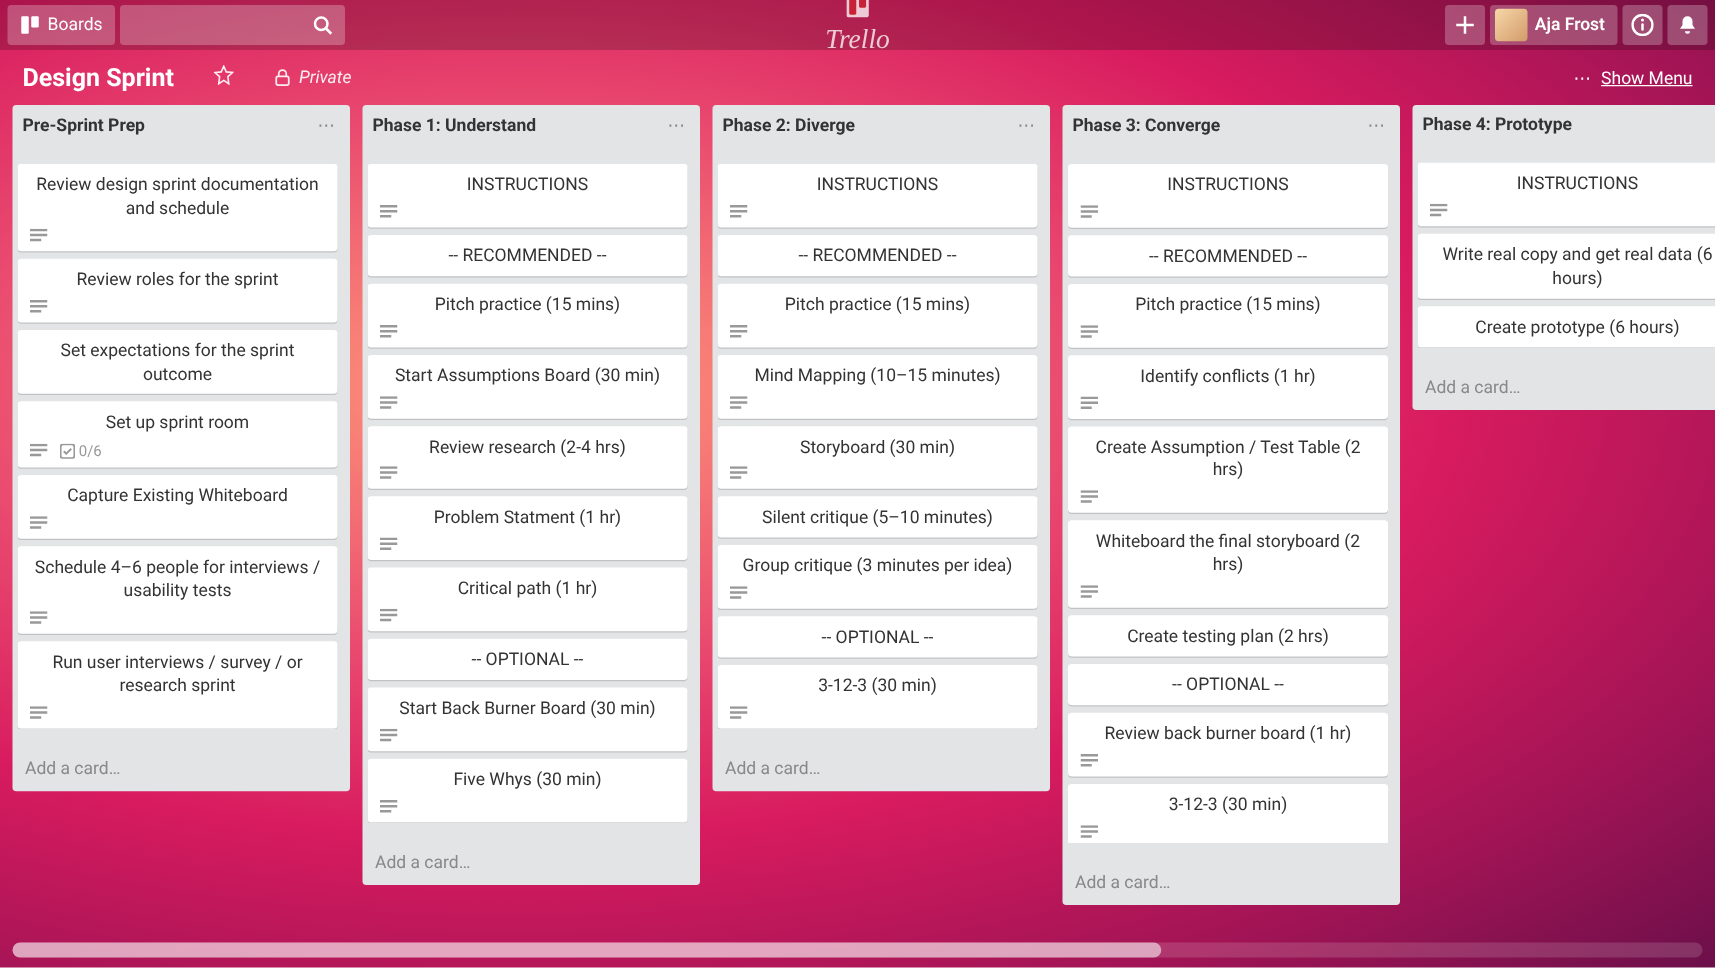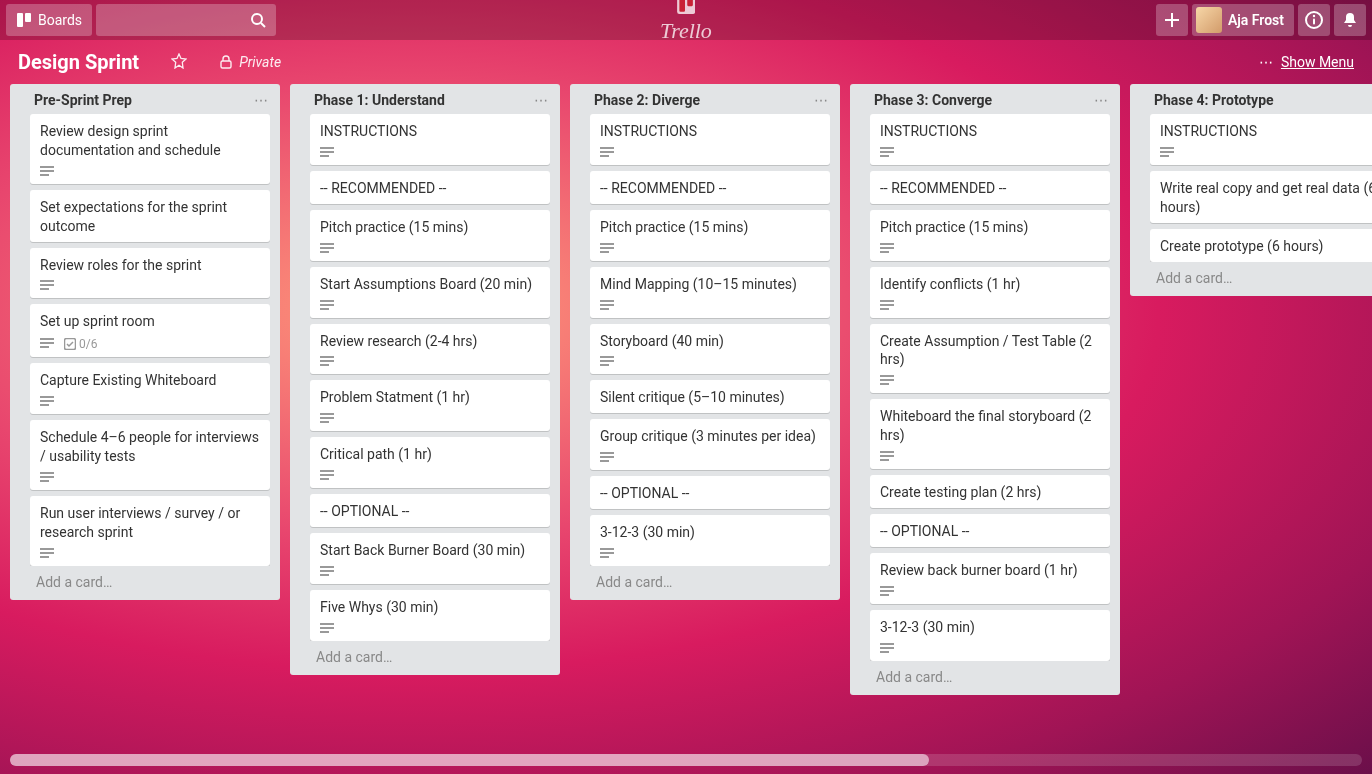"Pre-Sprint Prep" .list { gap: none -> 16px; padding: 8px 8px 6px 20px -> 8px 8px 6px 4px }
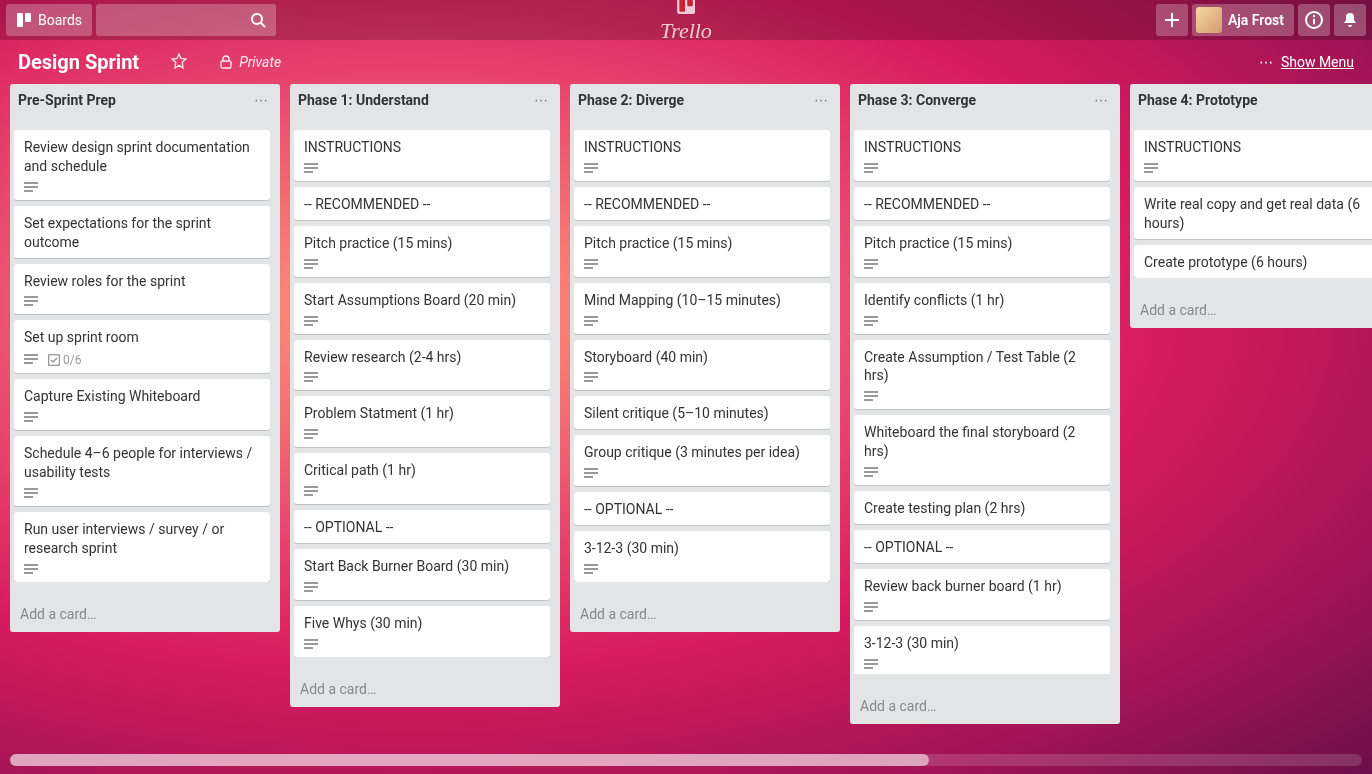"Review design sprint documentation and" .card-title { text-align: none -> center }
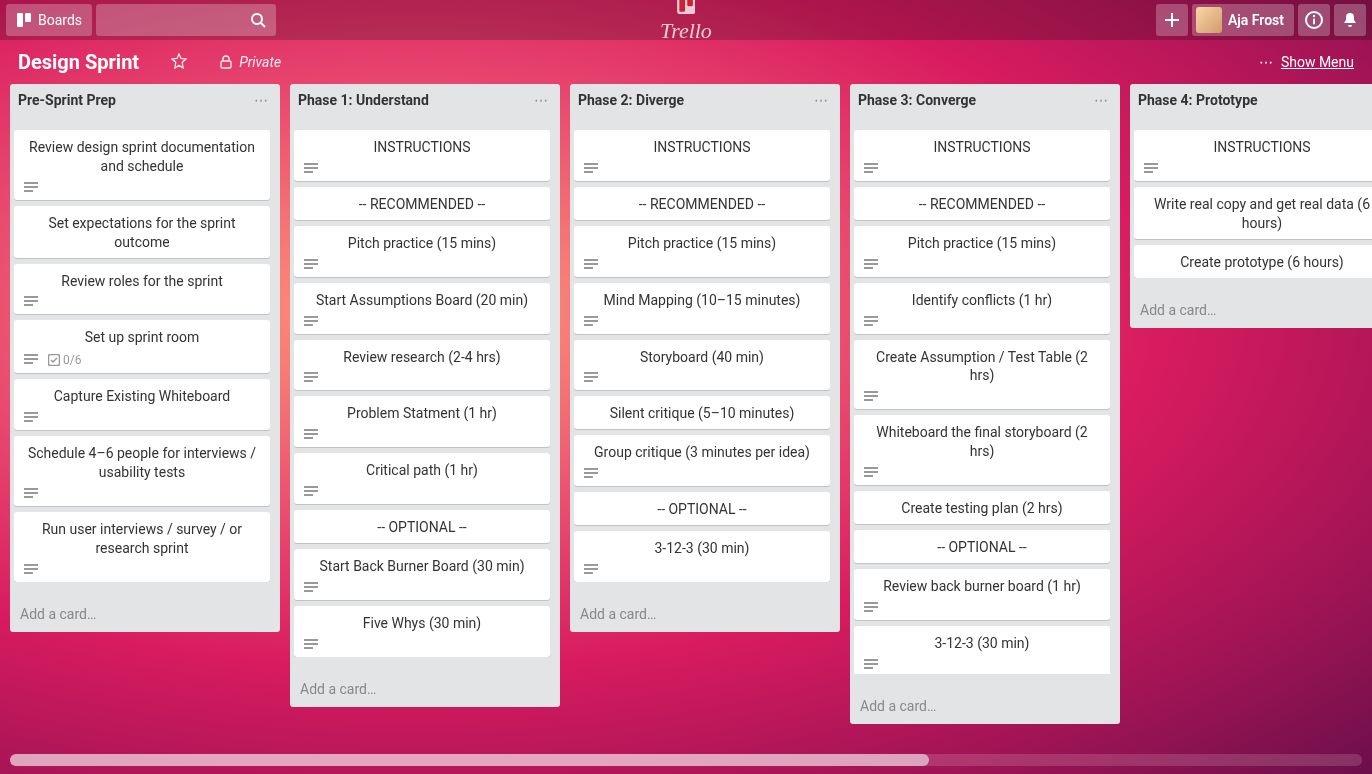"Set expectations for the sprint" div.card { order: before "Review roles for the sprint" -> after "Review roles for the sprint" }
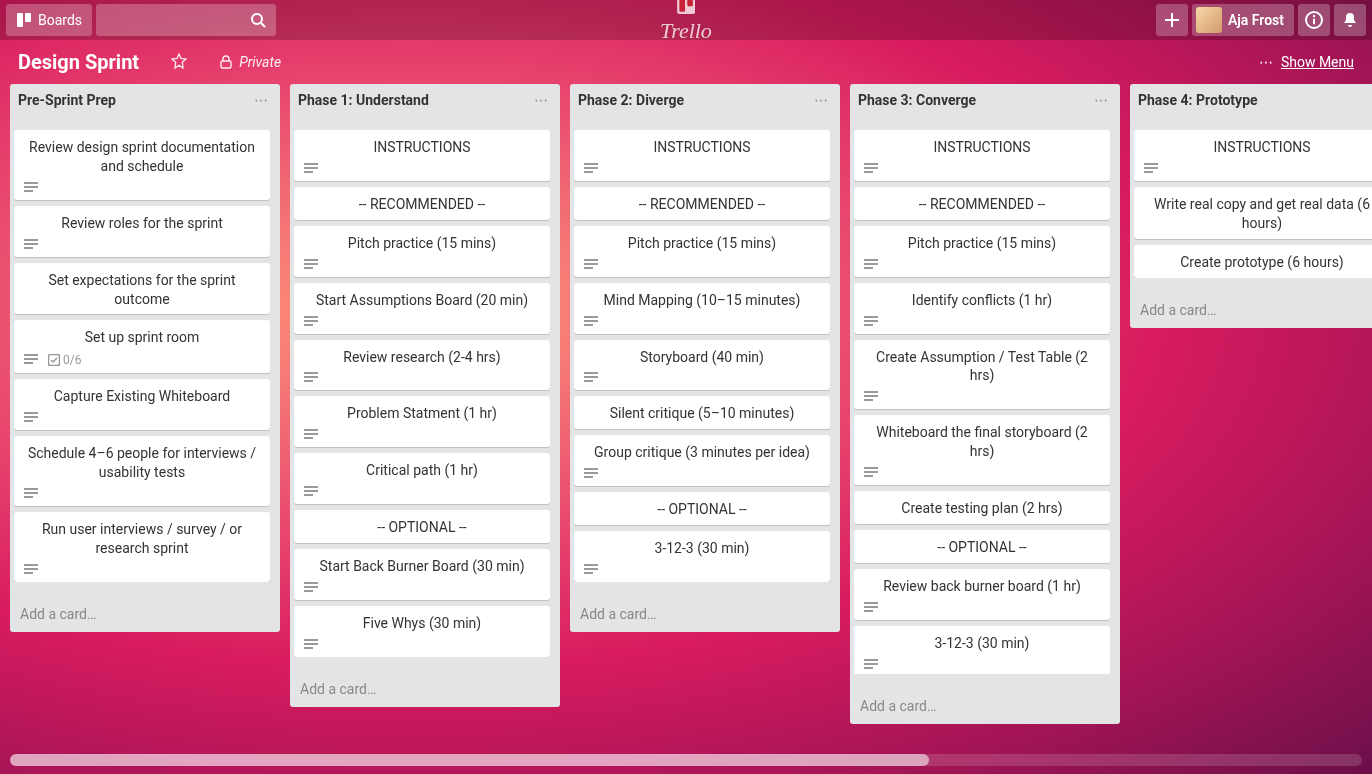"Start Assumptions Board (20 min)" div.card-title { text: 20 -> 30 }
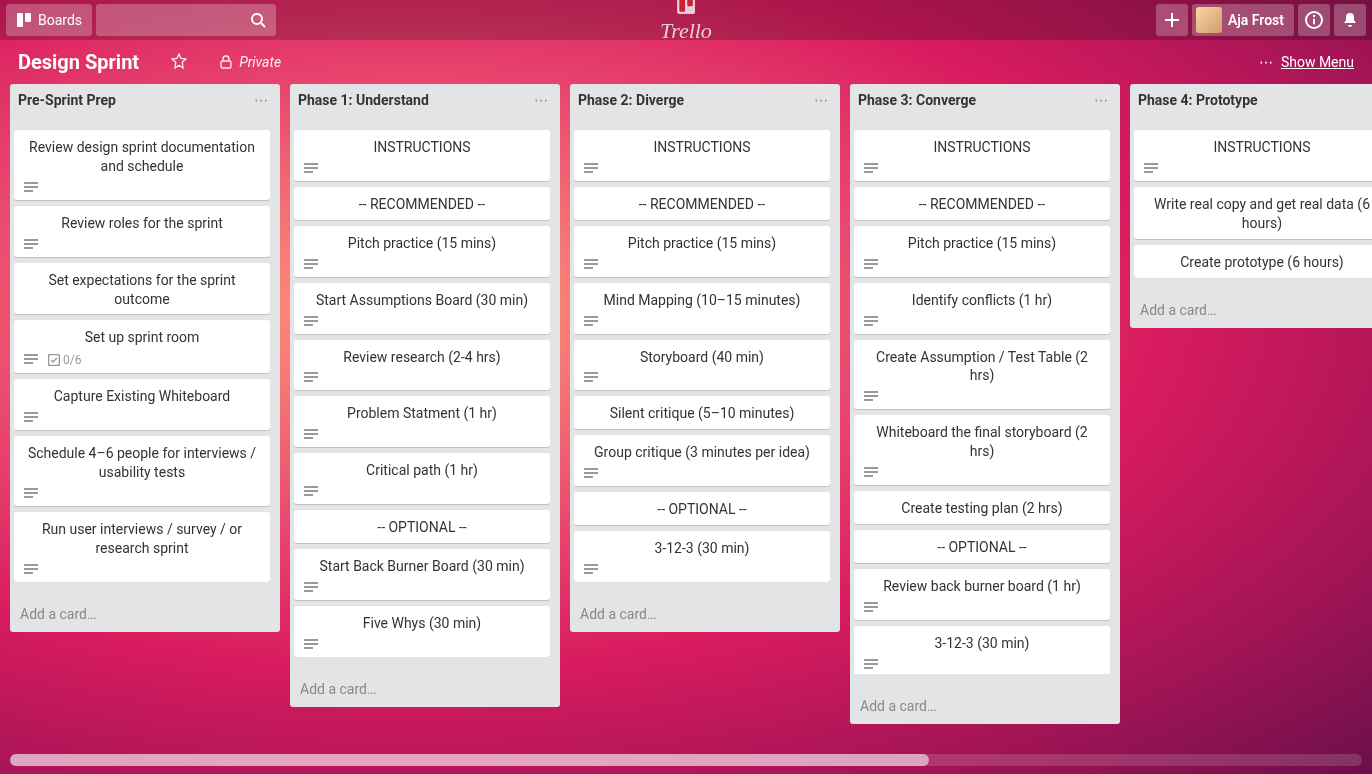"Storyboard (40 min)" div.card-title { text: 40 -> 30 }
